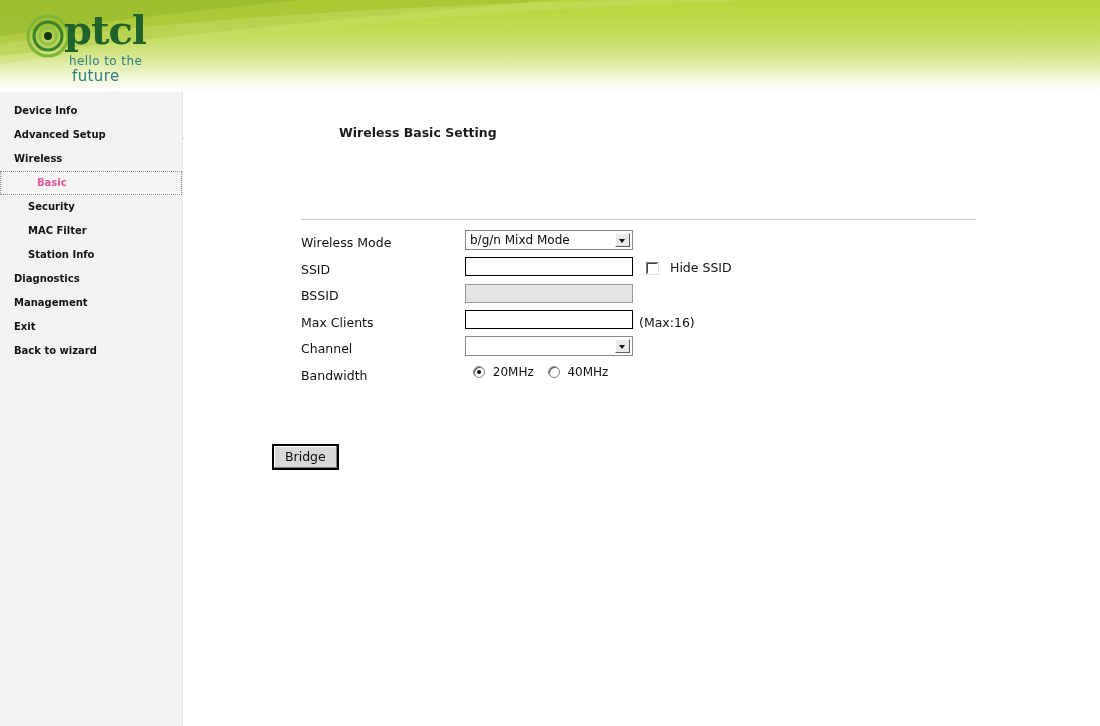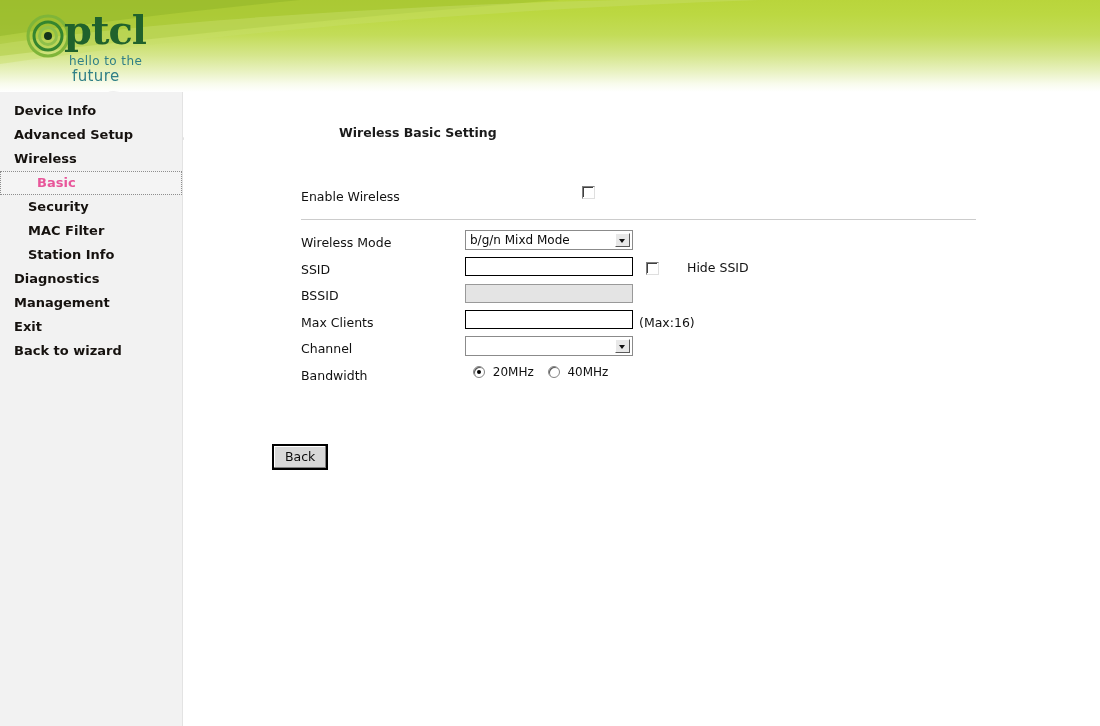"Device Info" .nav-item { font-size: 13px -> 10px }
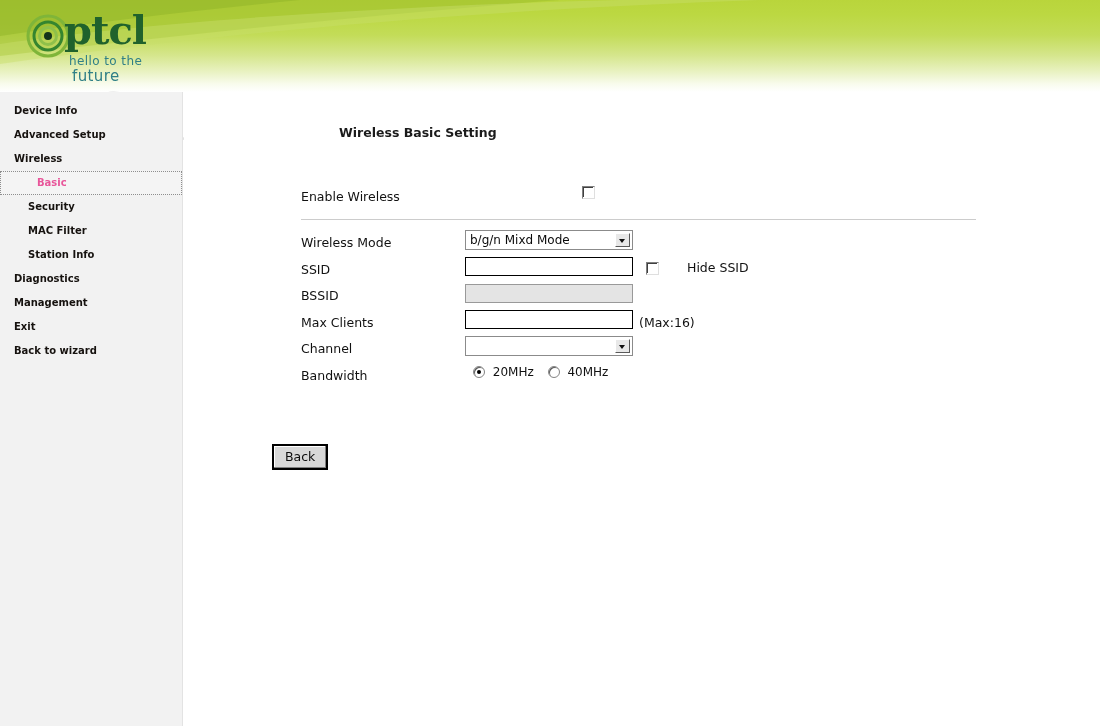"Enable Wireless" div { html: <div> <div>Enable Wireless</div> <span></span> </div> -> none }
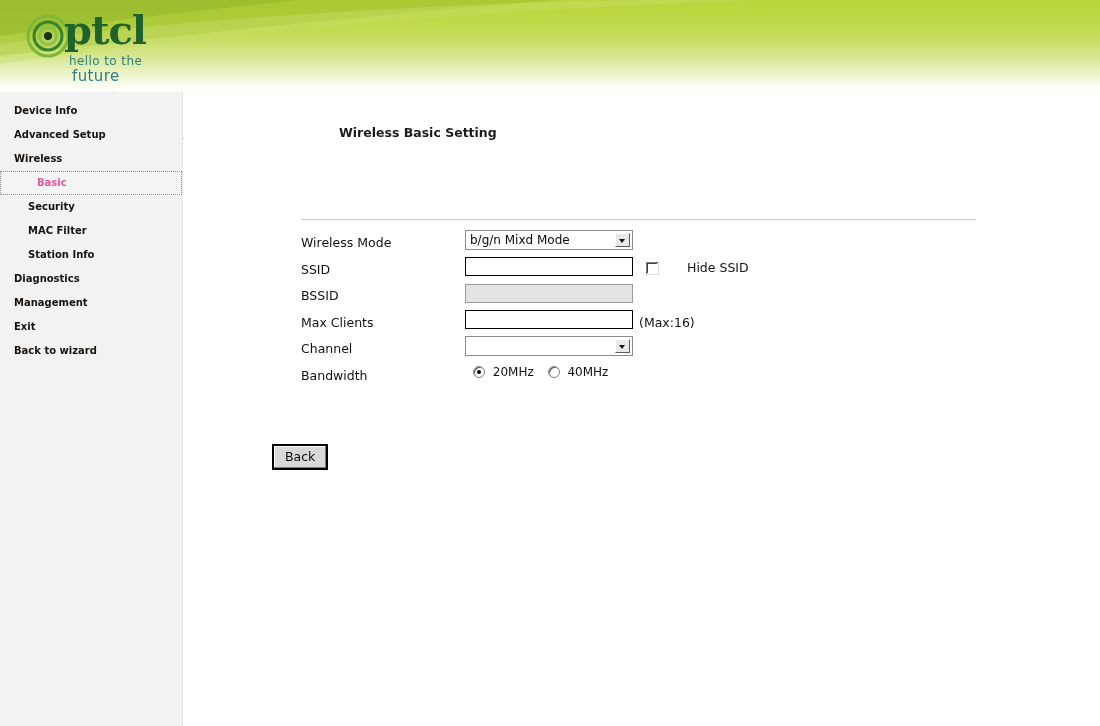"Hide SSID" span { margin-left: 24px -> 7px }
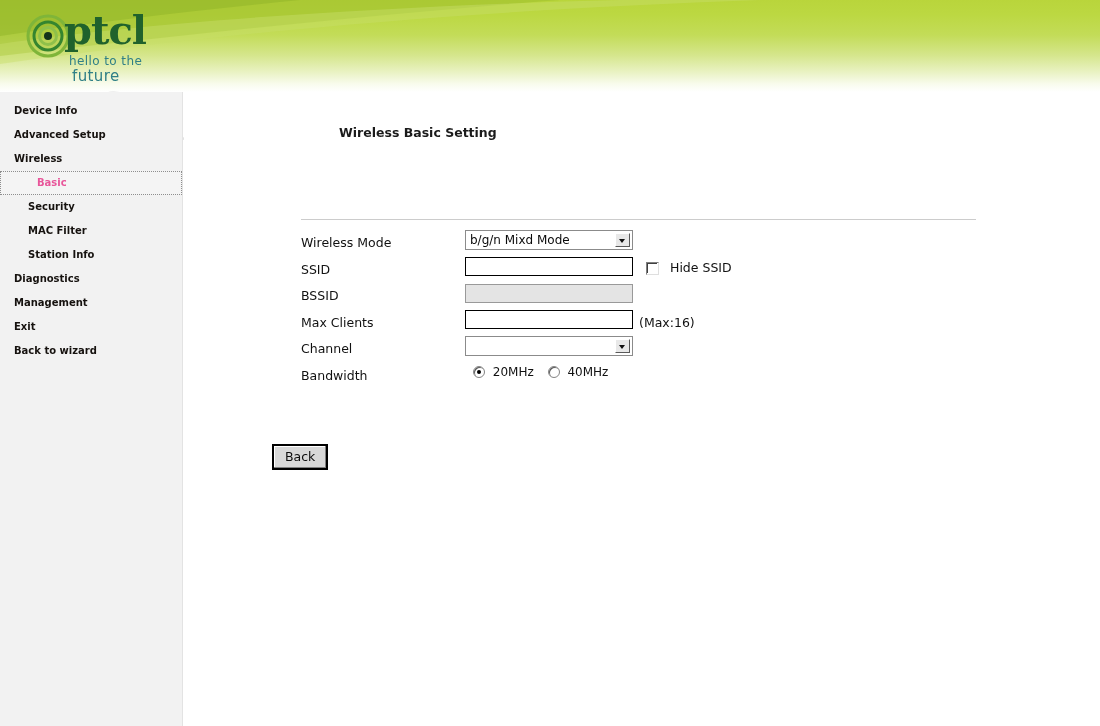"Back" div { text: Back -> Bridge }
